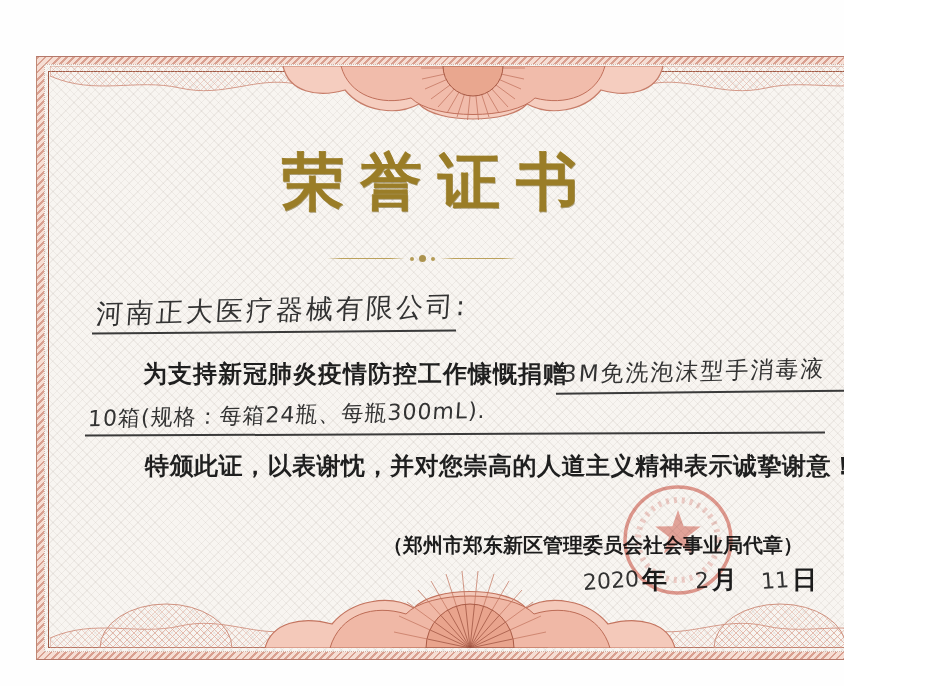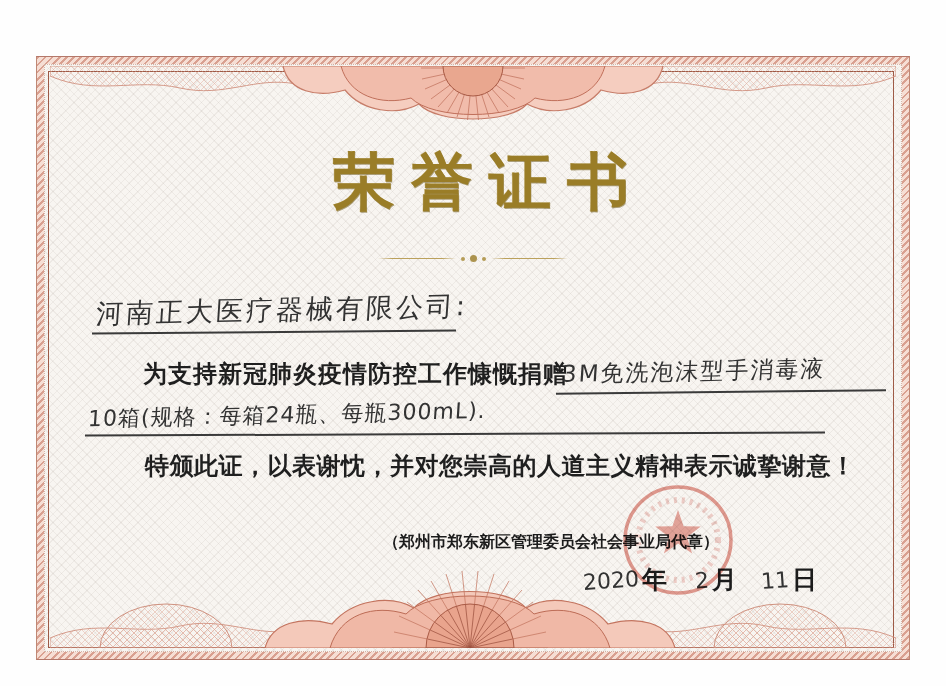"荣誉证书" .page { width: 946px -> 844px }
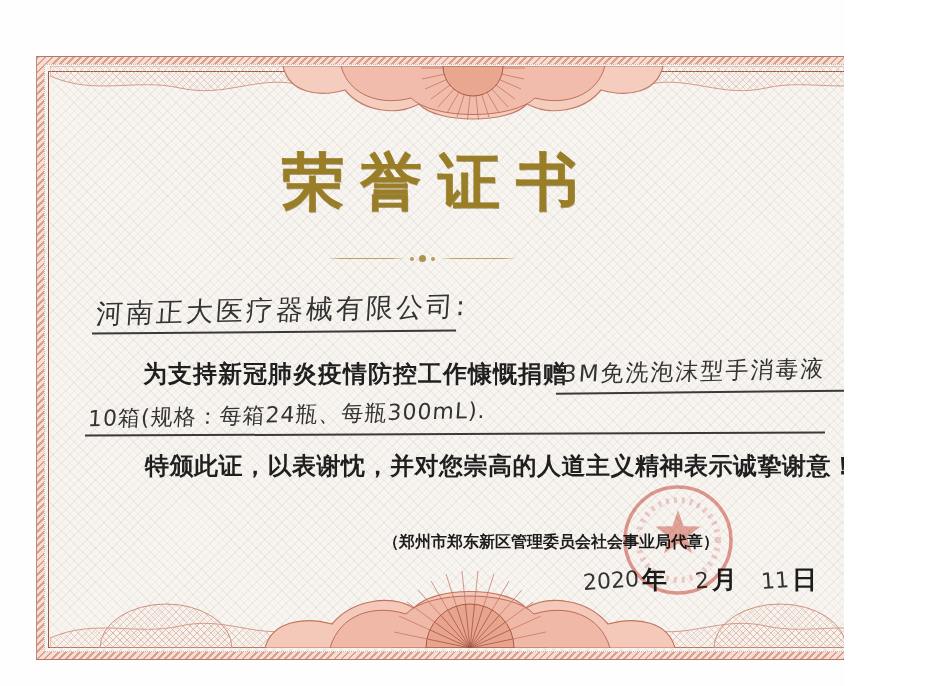"（郑州市郑东新区管理委员会社会事业局代章）" .issuer-note { font-size: 16px -> 20px }
